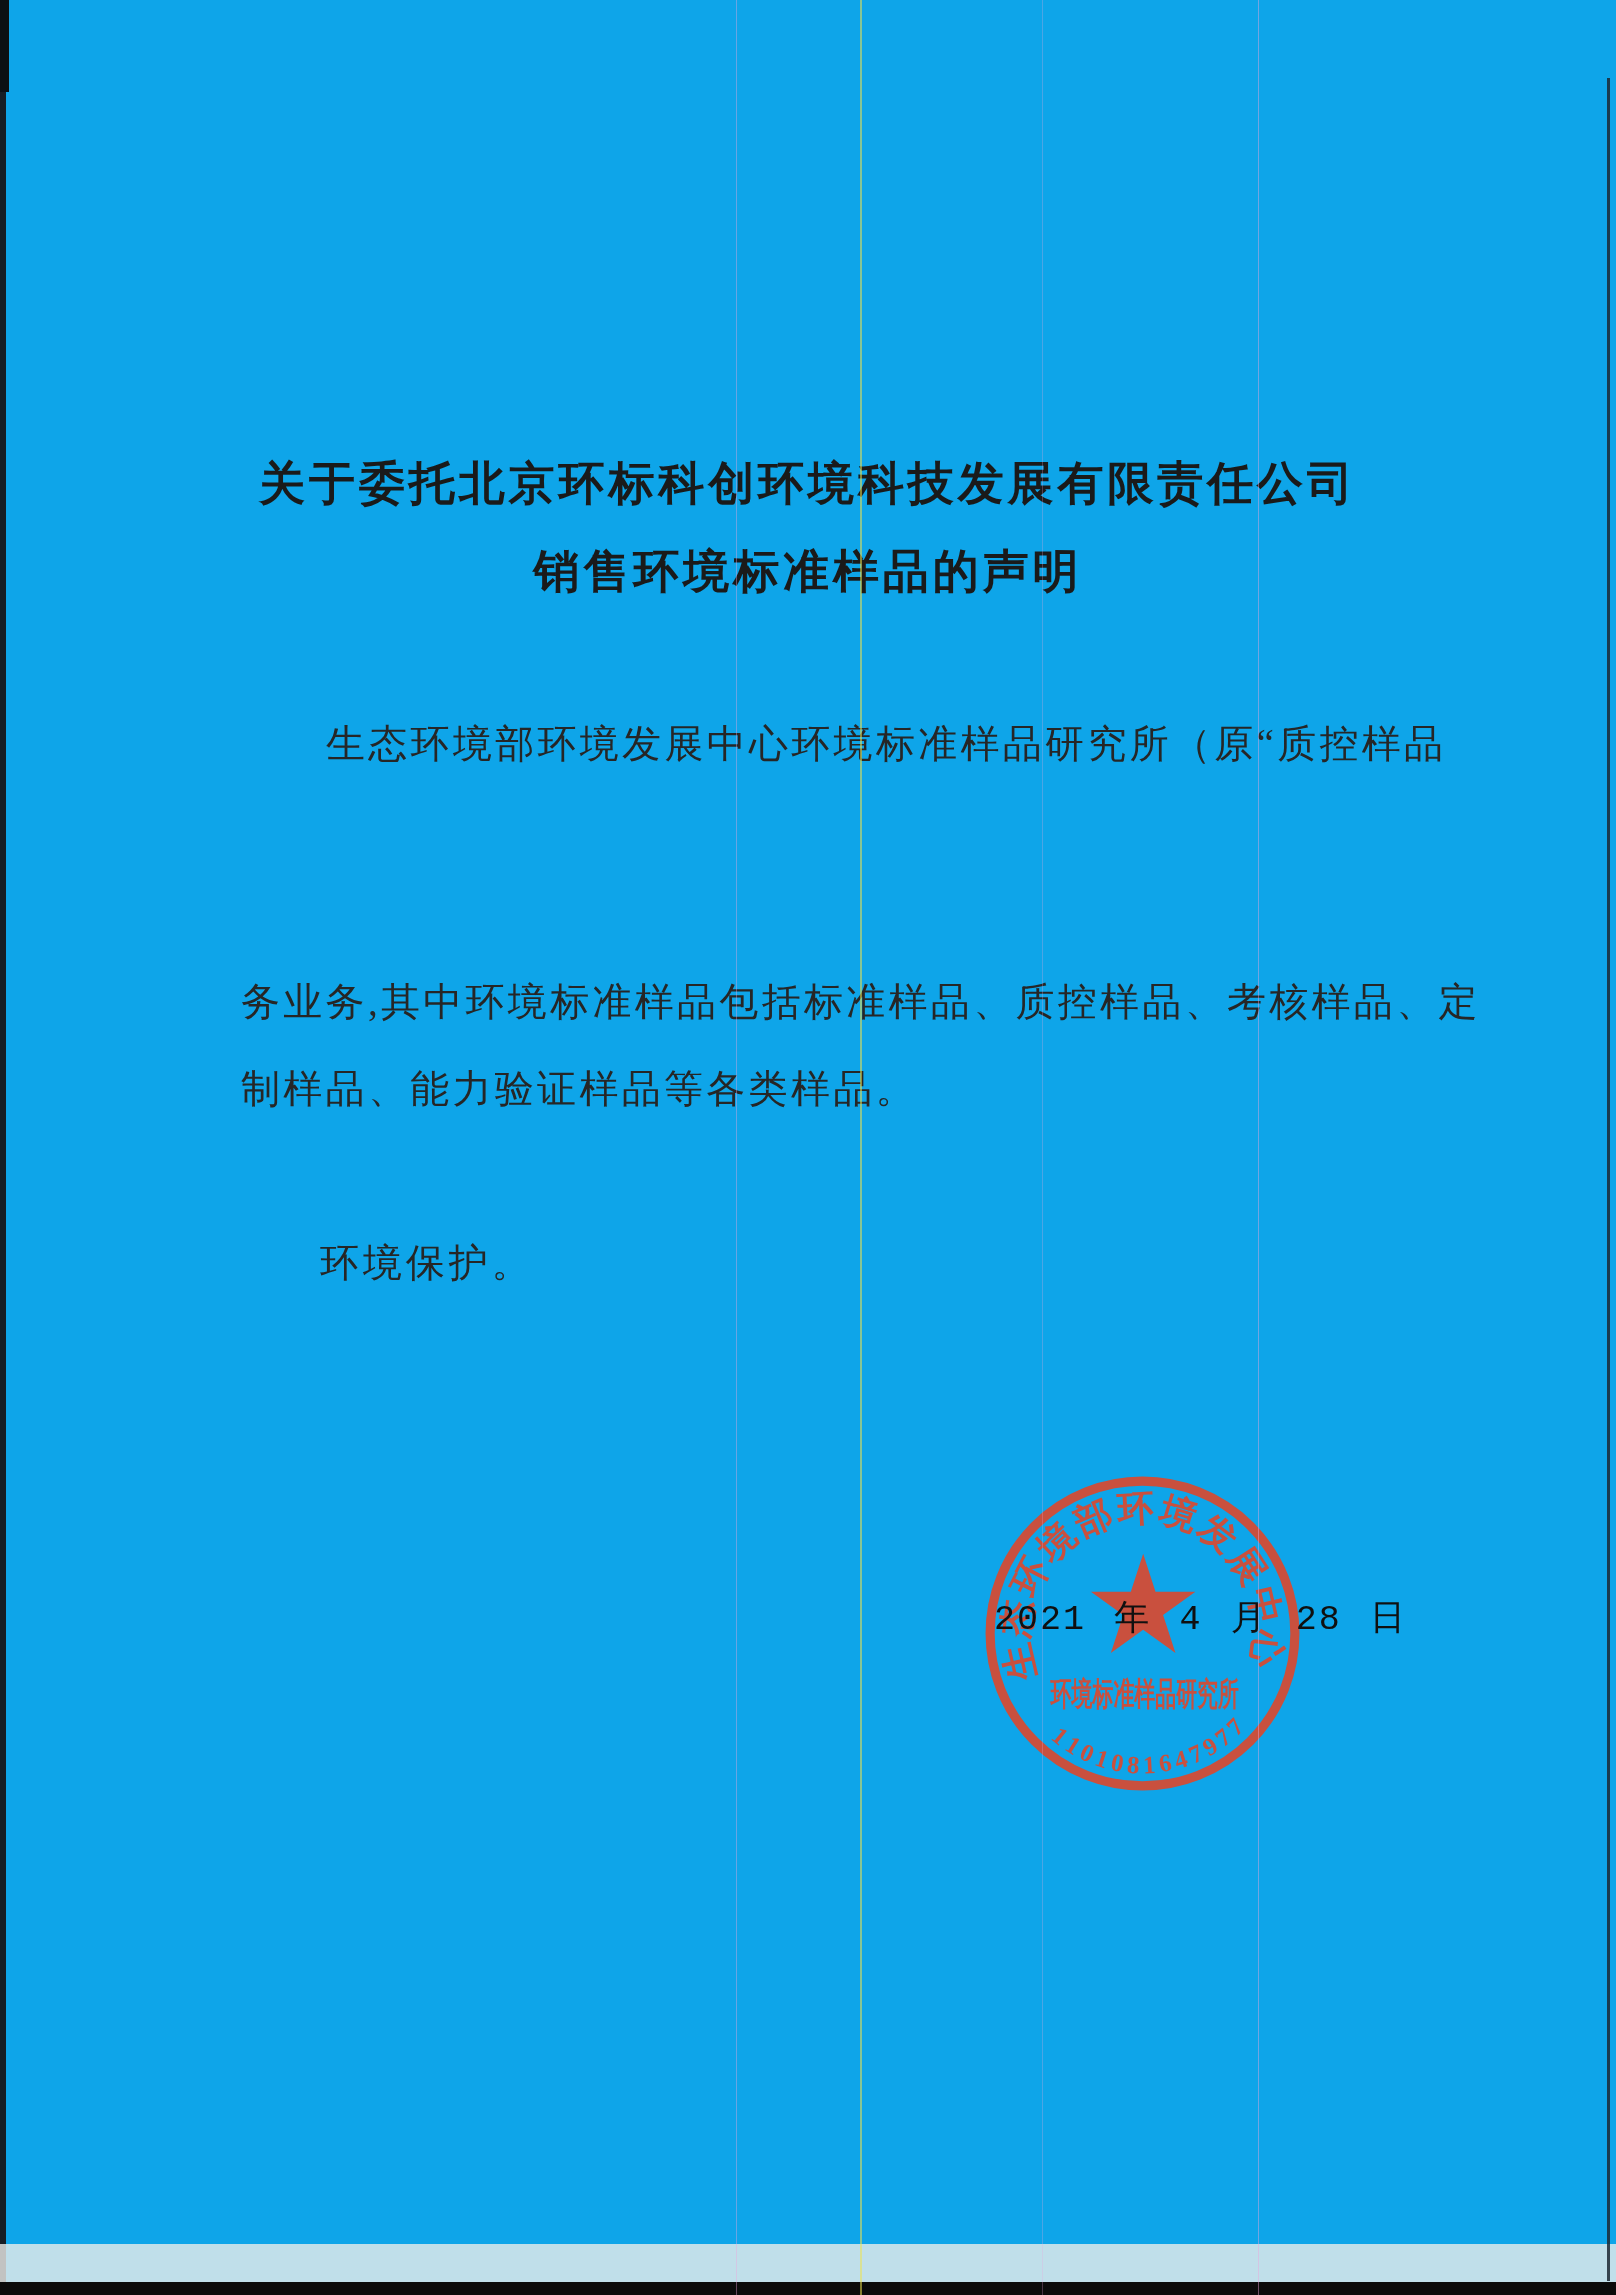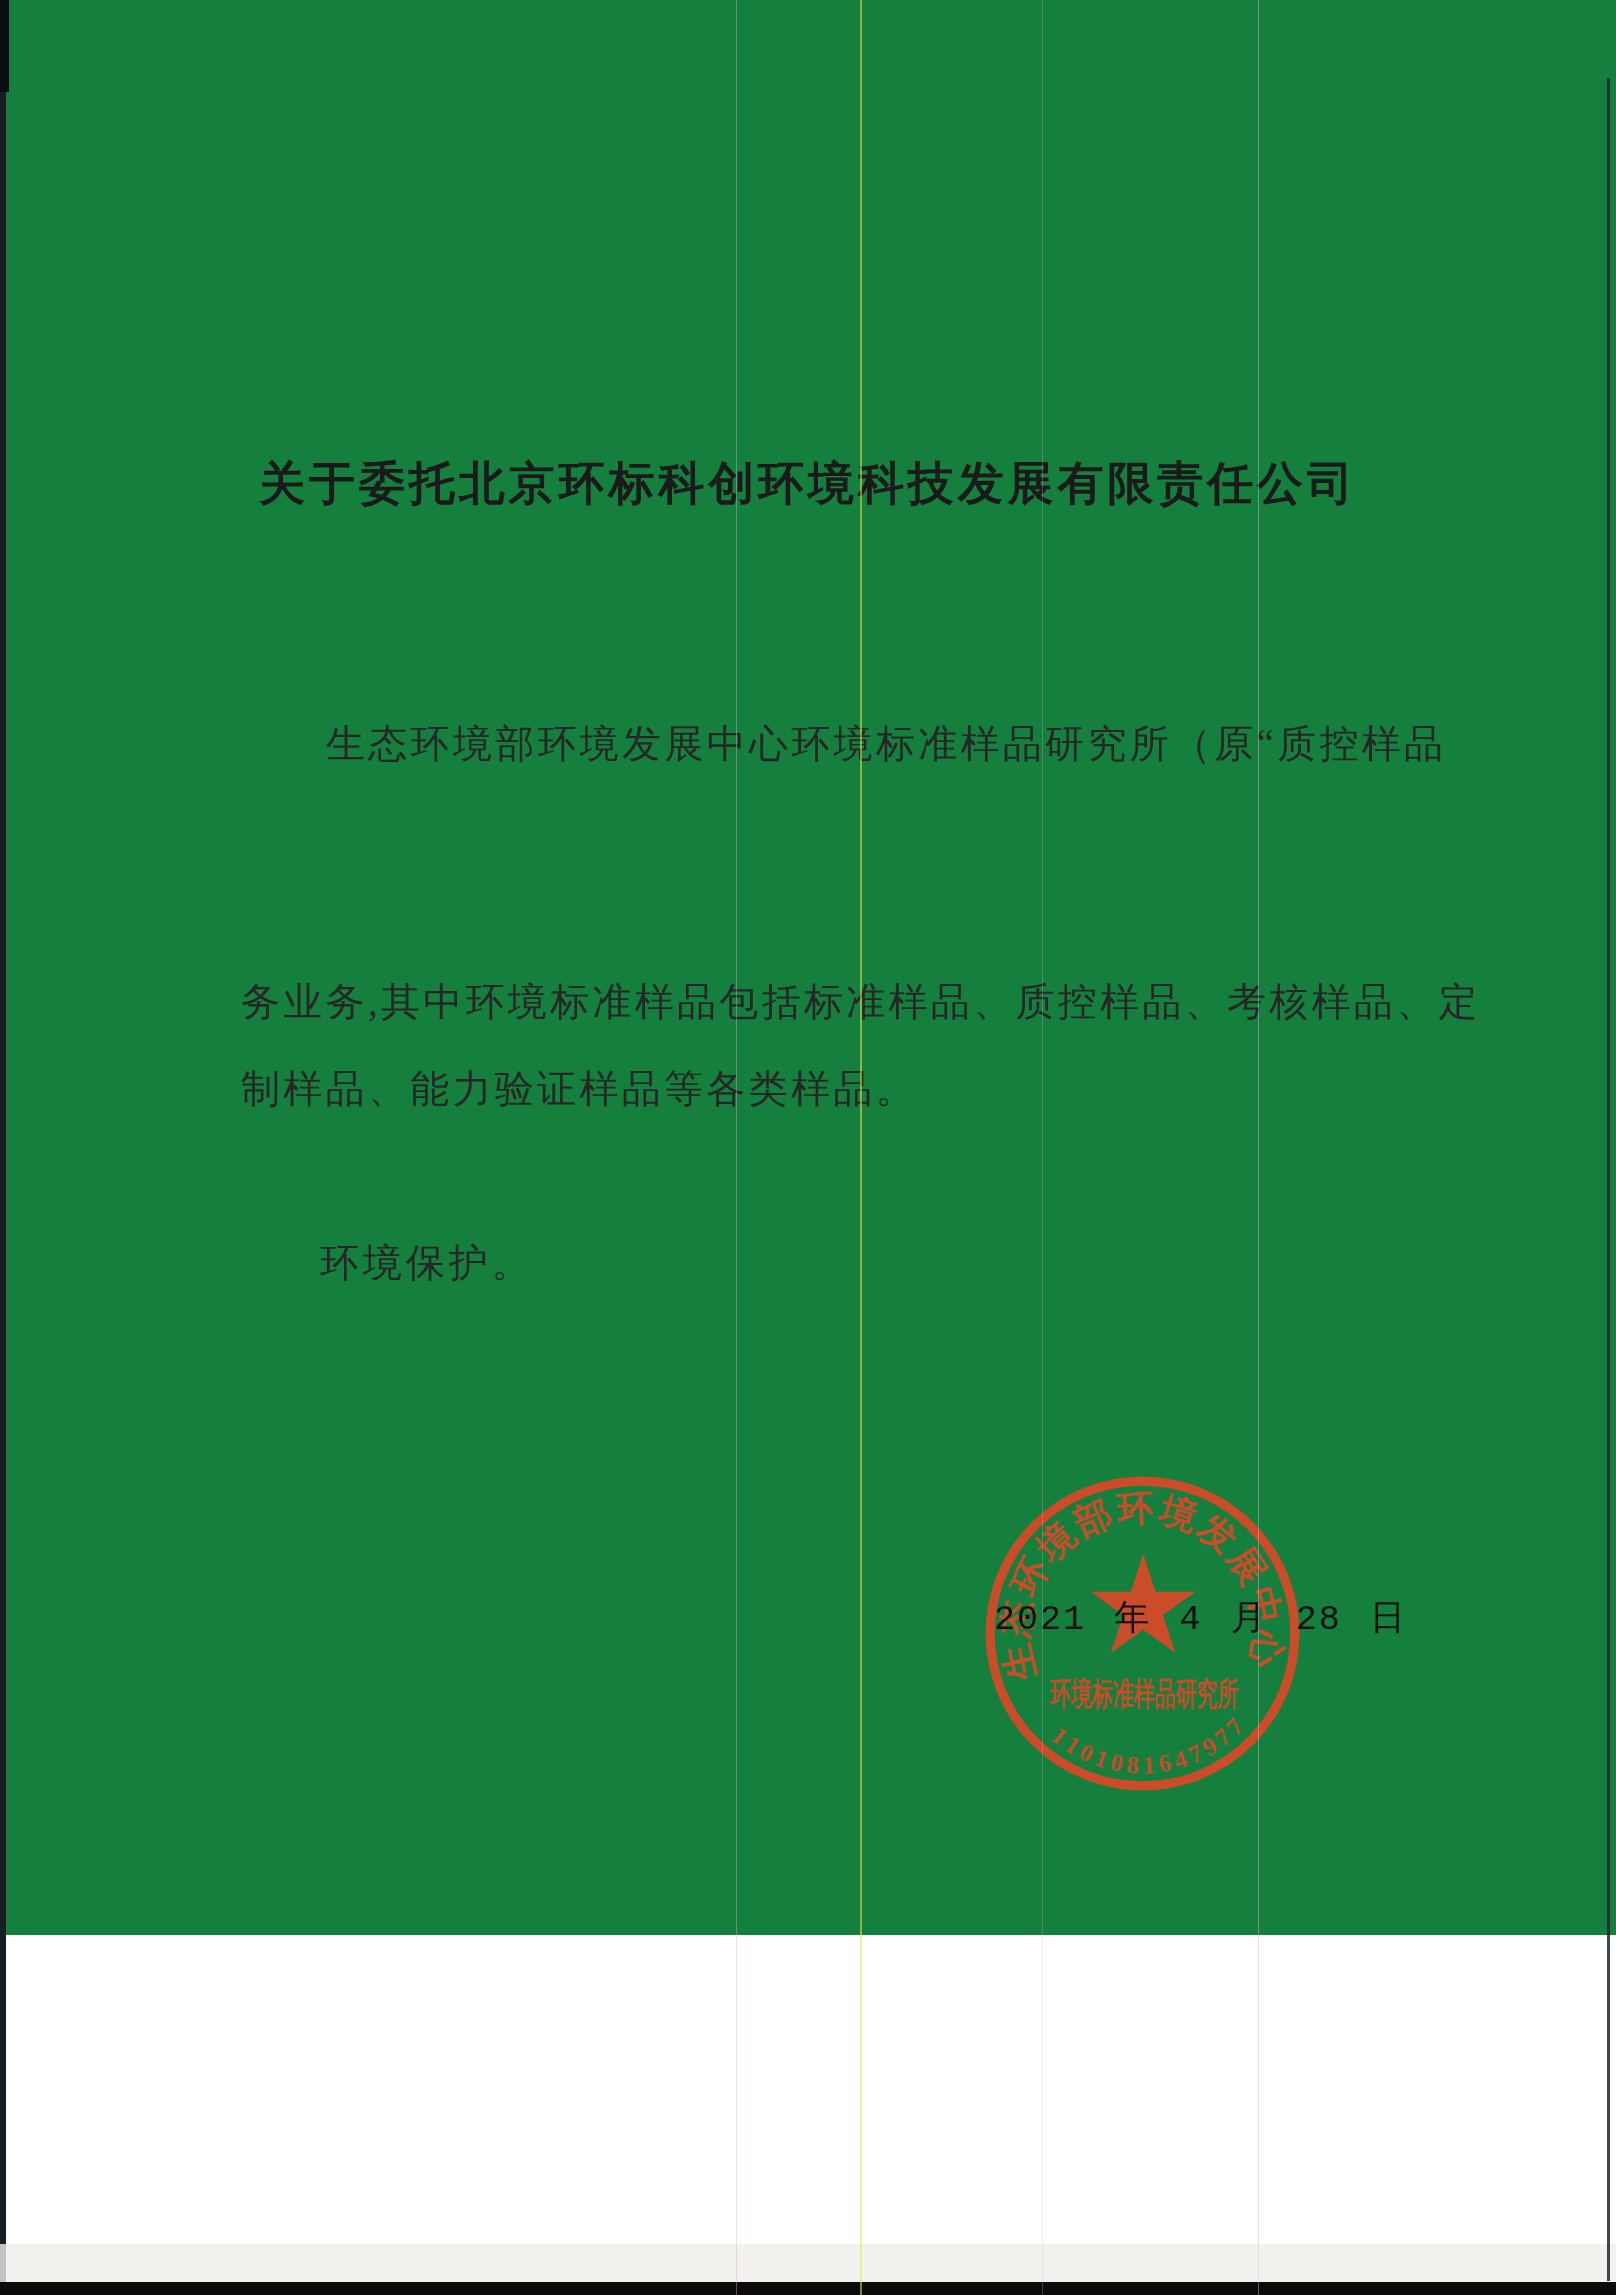"关于委托北京环标科创环境科技发展有限责任公司" .page { background: #15803d -> #0ea5e9; height: 1935px -> 2295px }
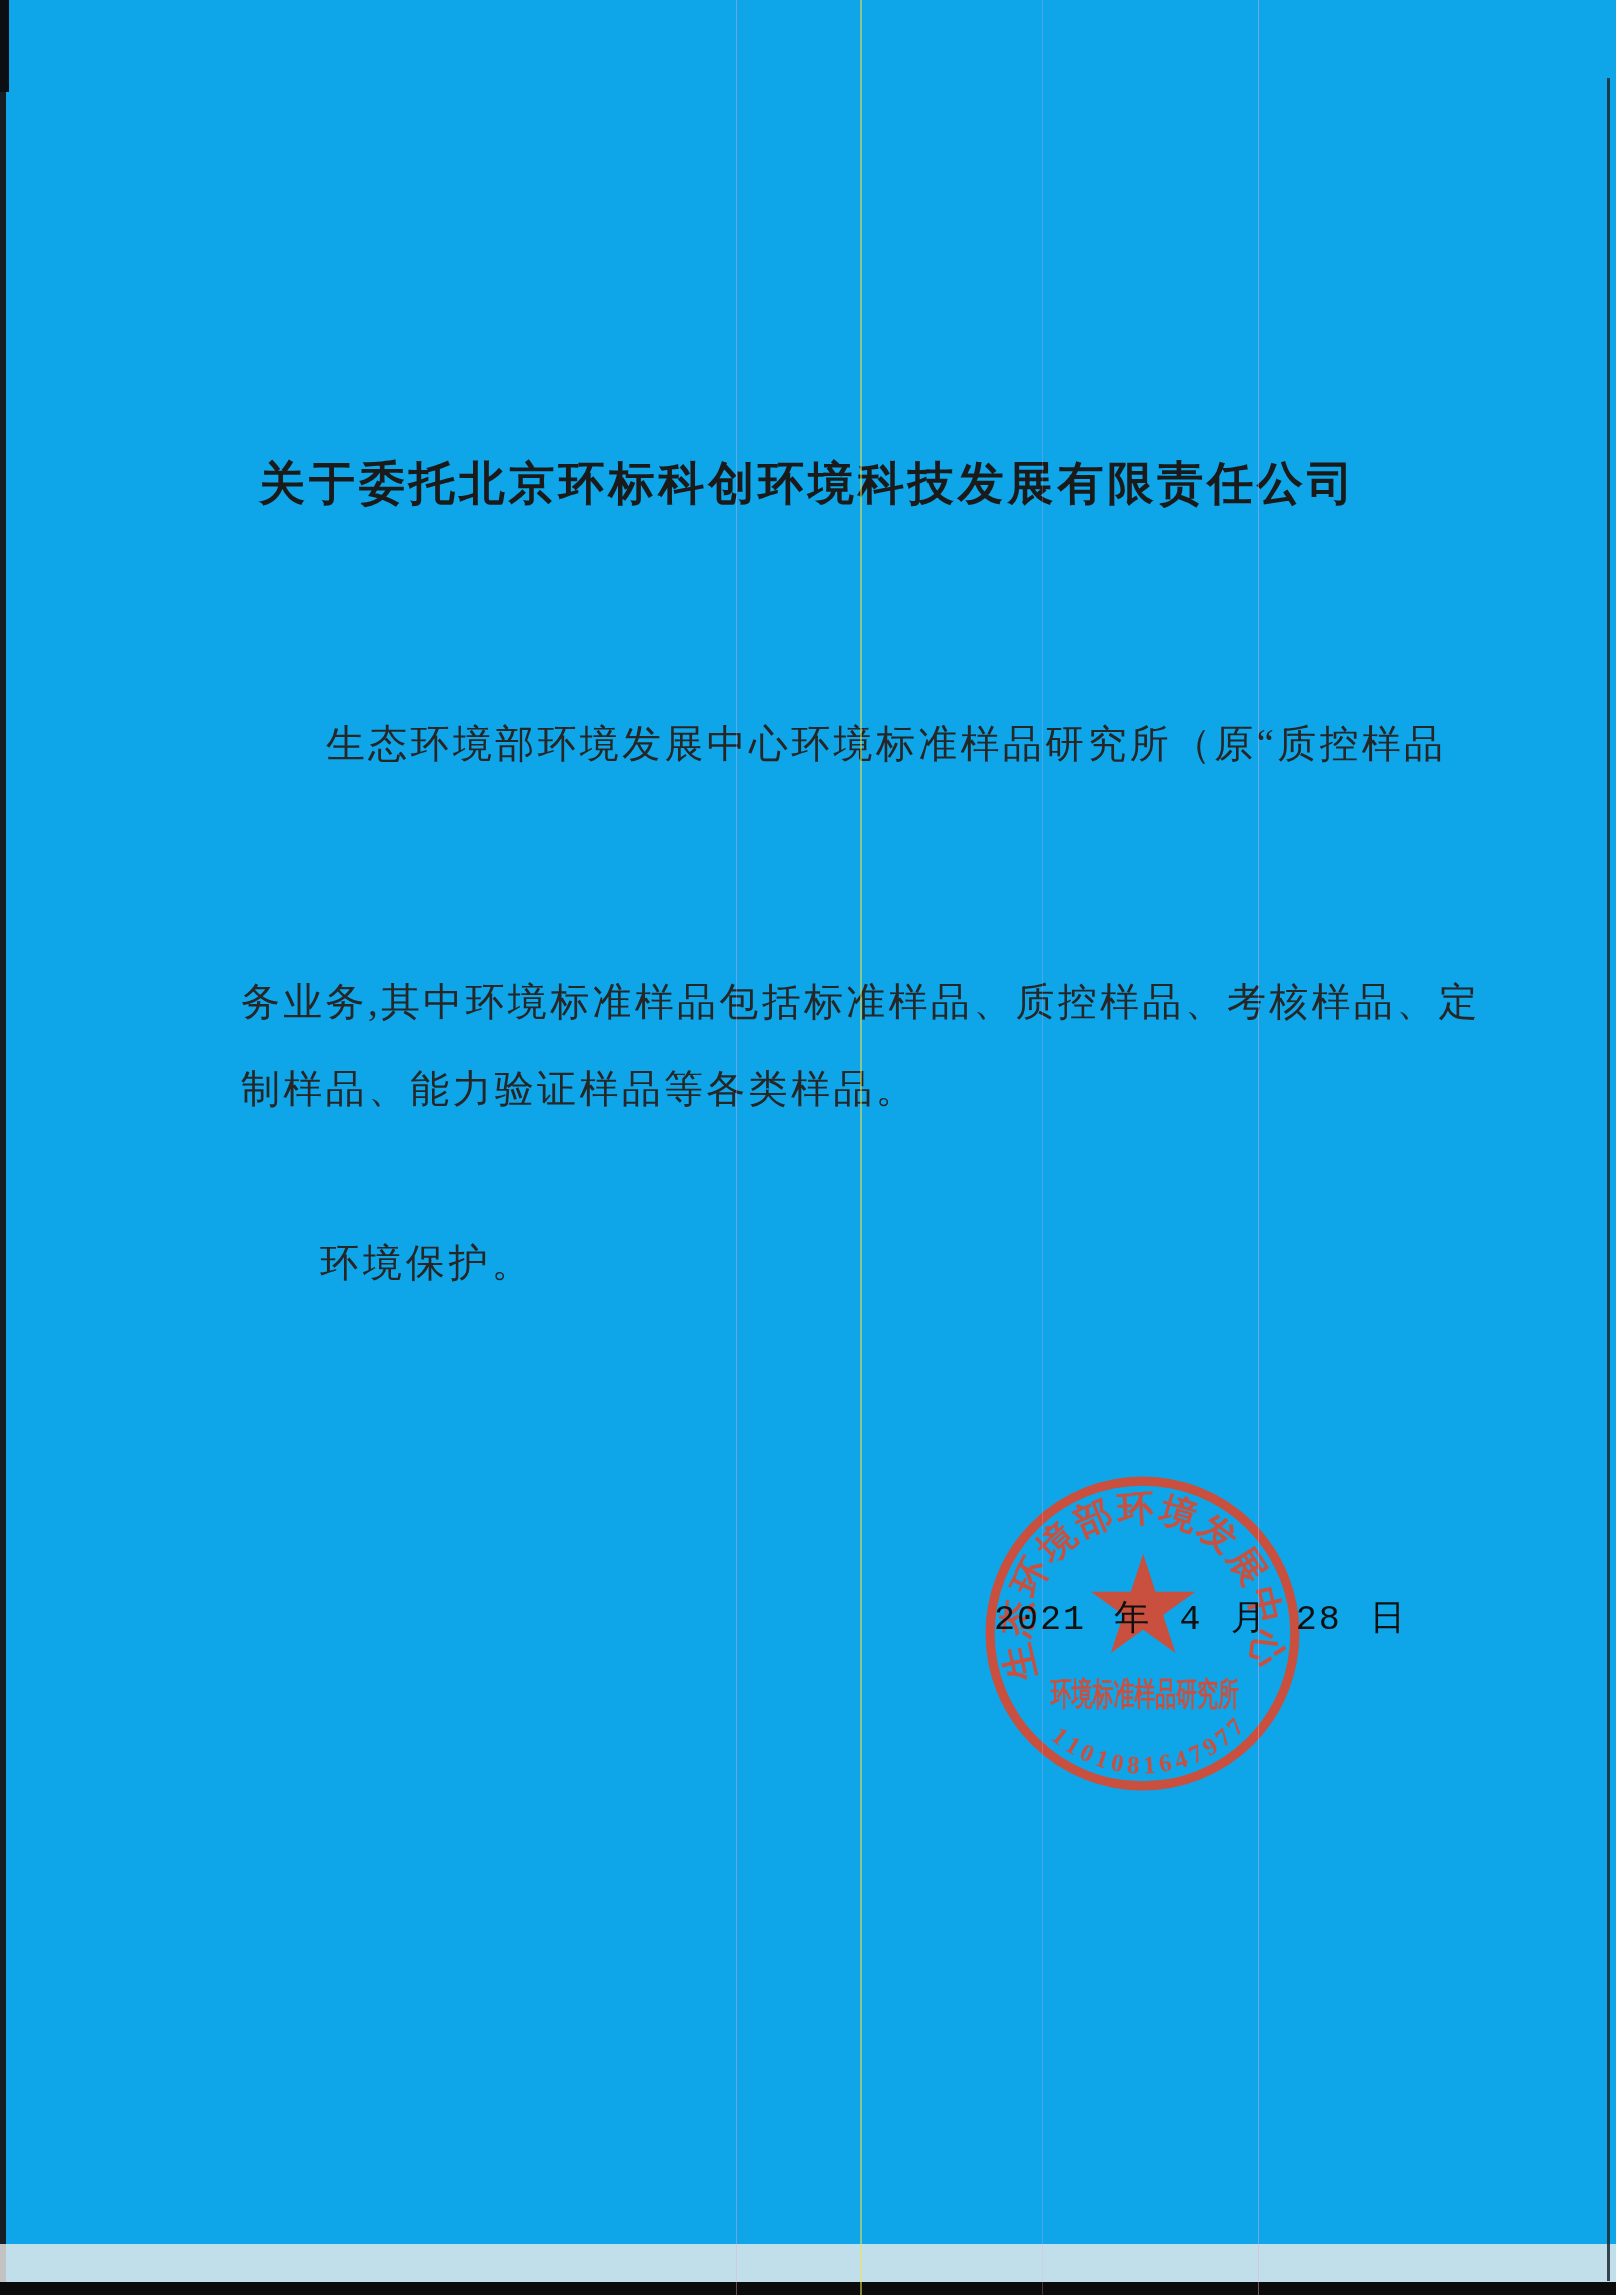"销售环境标准样品的声明" div.textline { html: none -> <div>销售环境标准样品的声明</div> }
